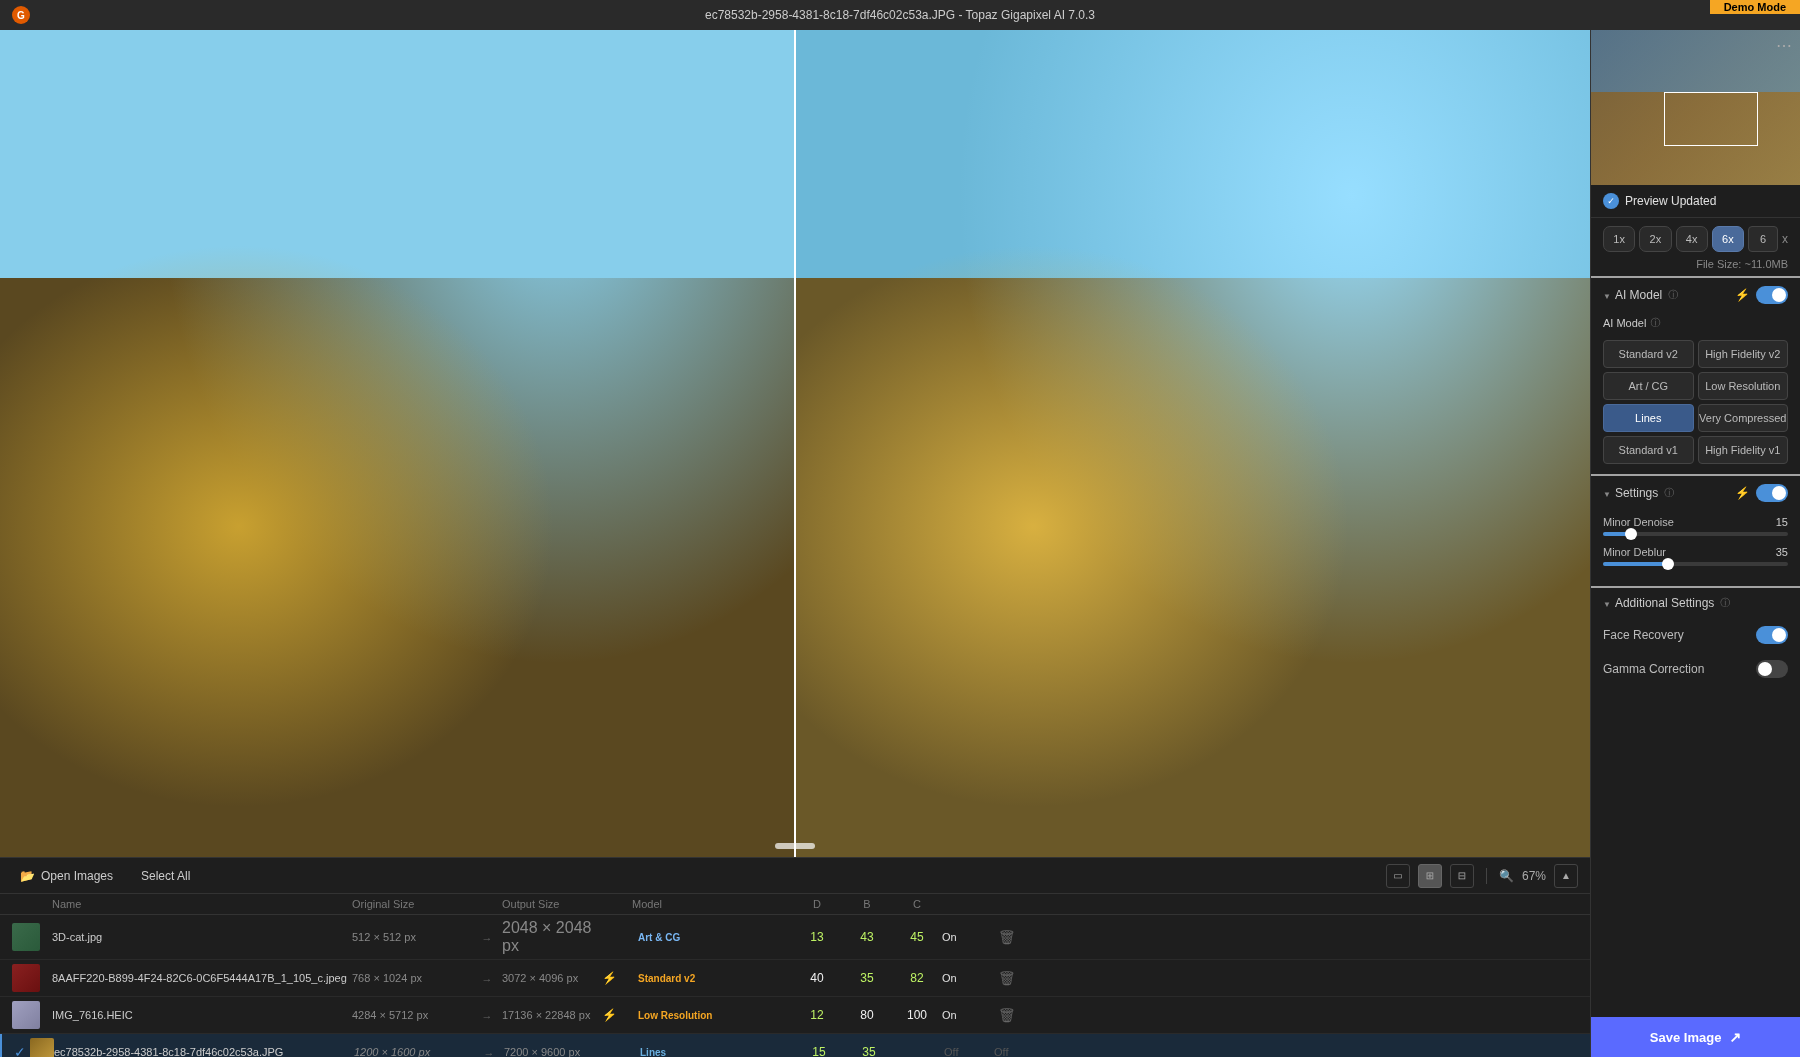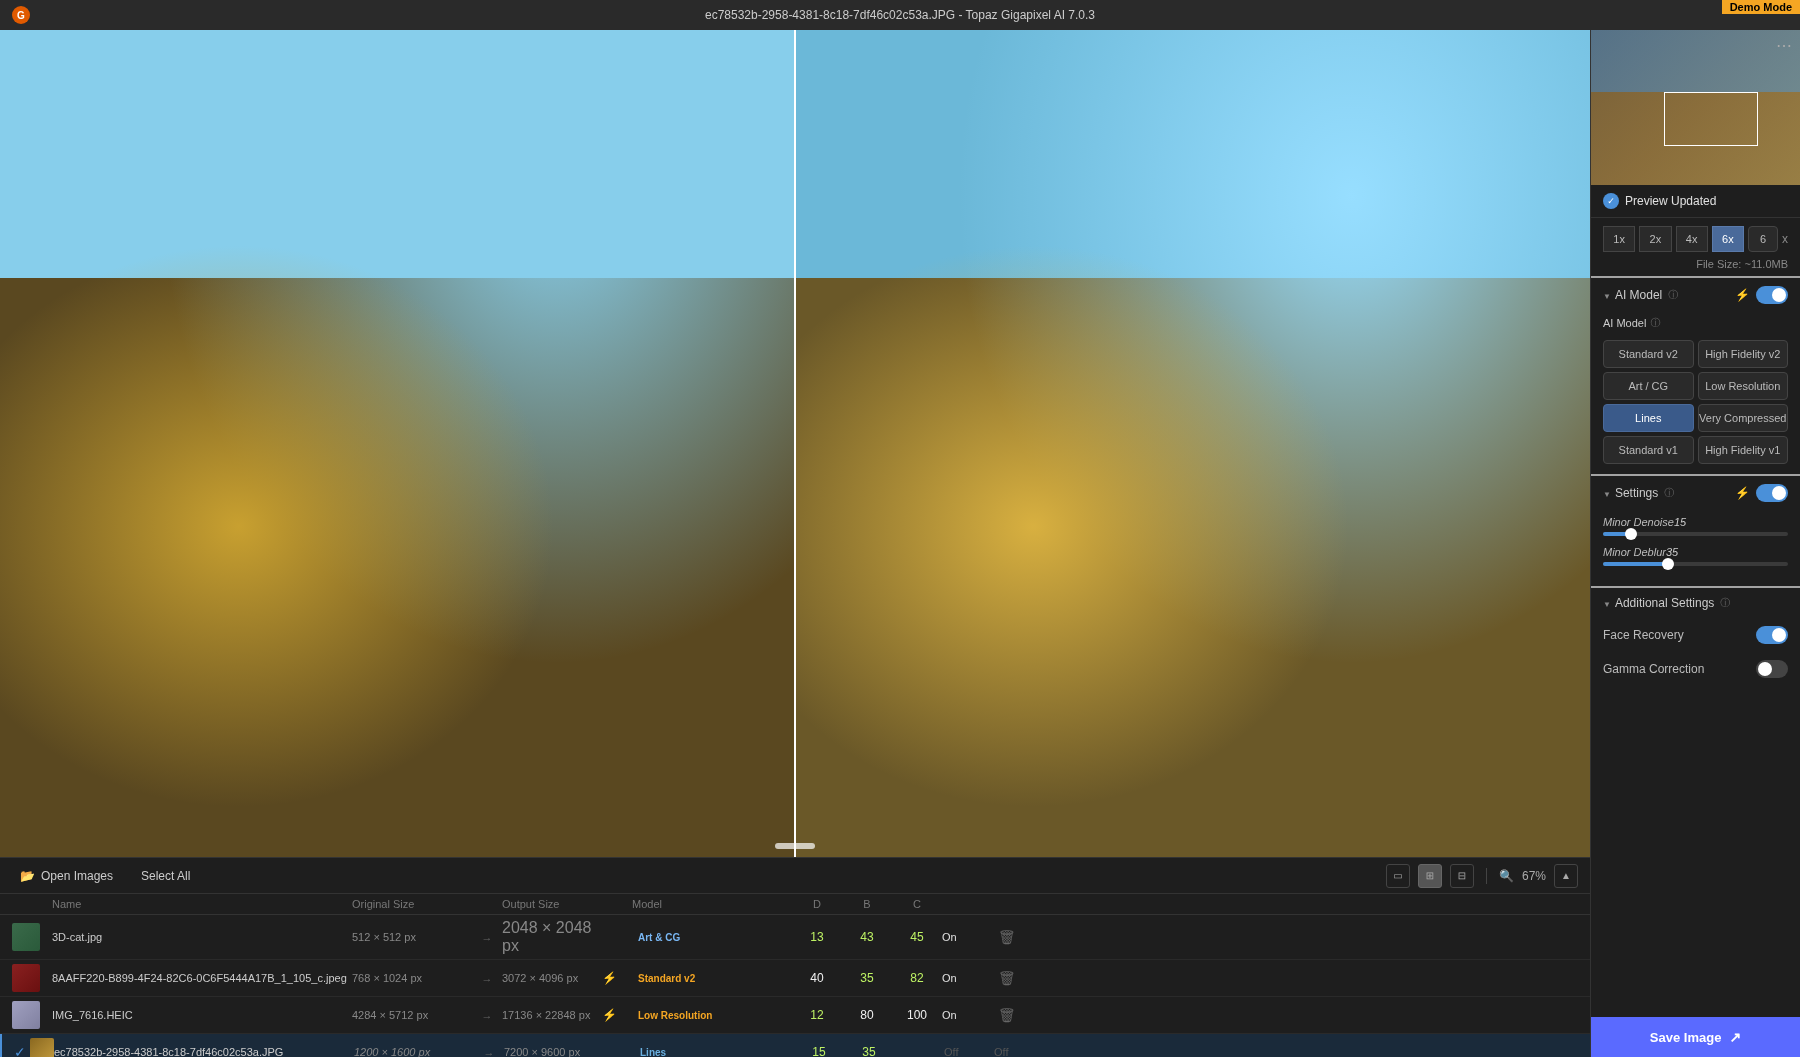"Demo Mode" .demo-mode-btn { padding: 0 8px -> 0 14px }
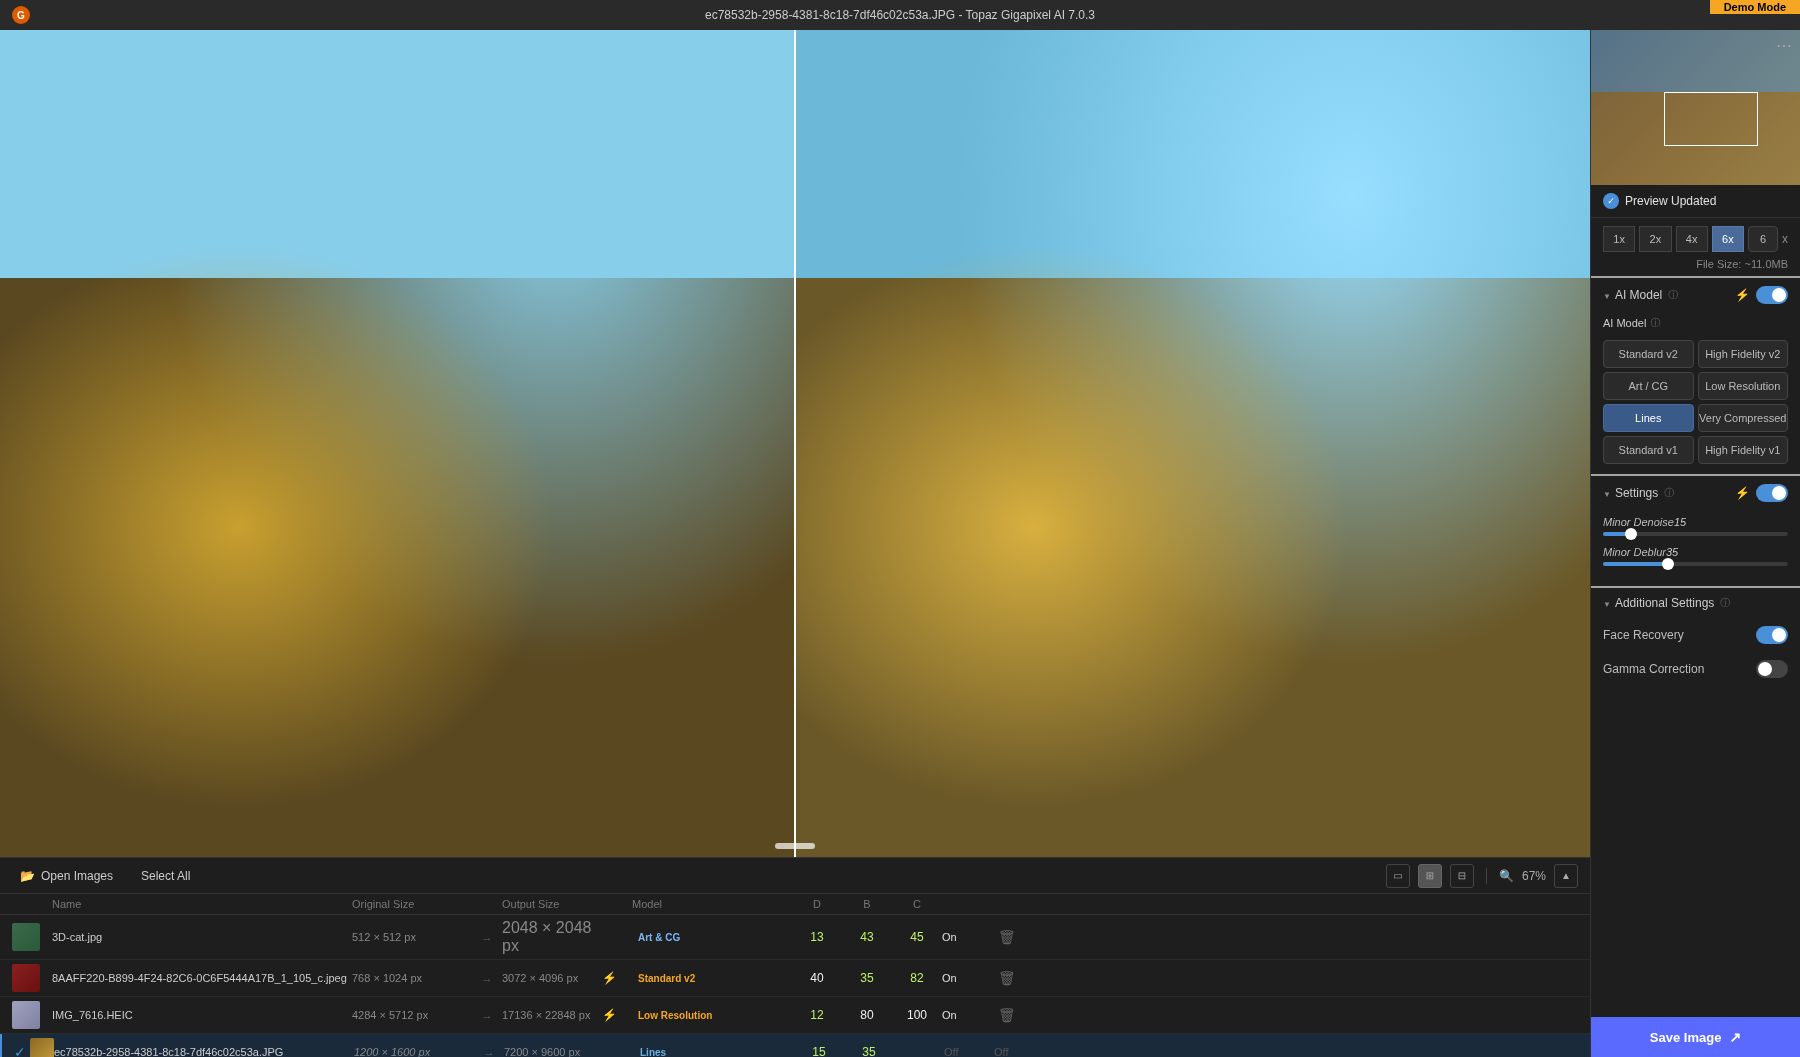"1x" .scale-btn { border-radius: 0 -> 7px }
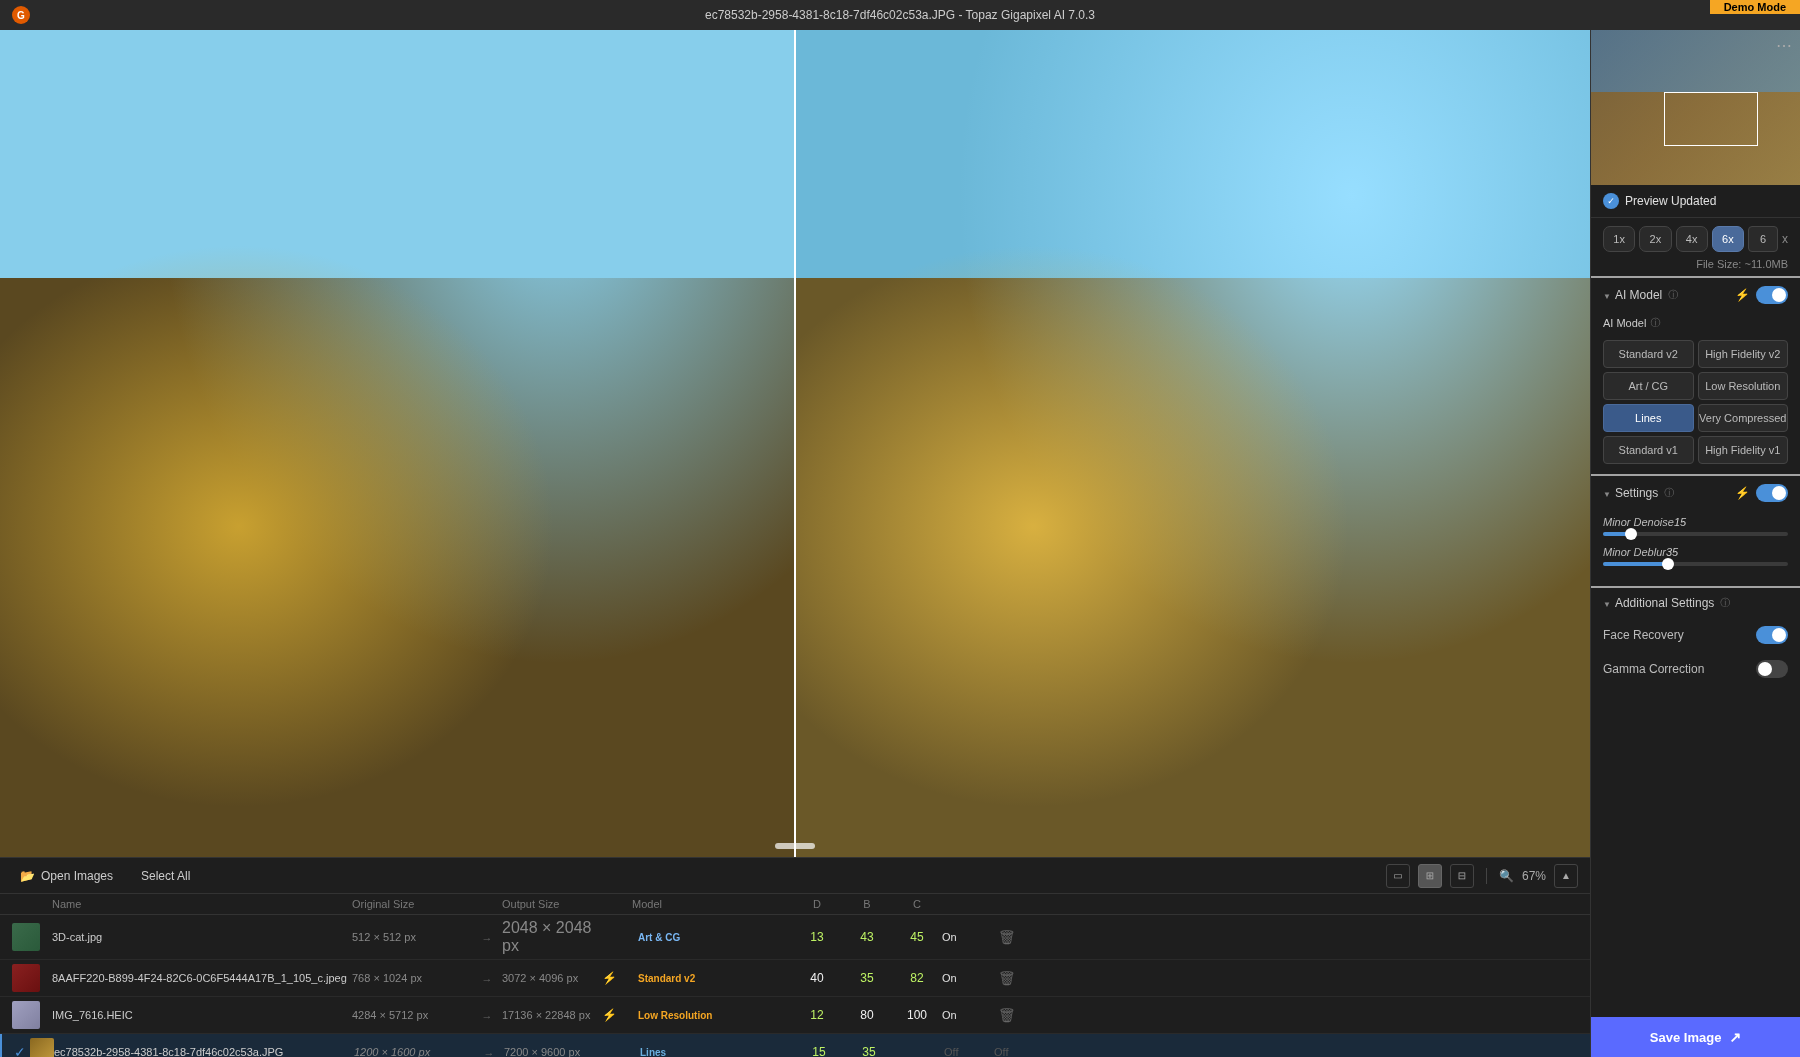"Minor Denoise" .slider-label-row { font-style: italic -> none; justify-content: flex-start -> space-between }
